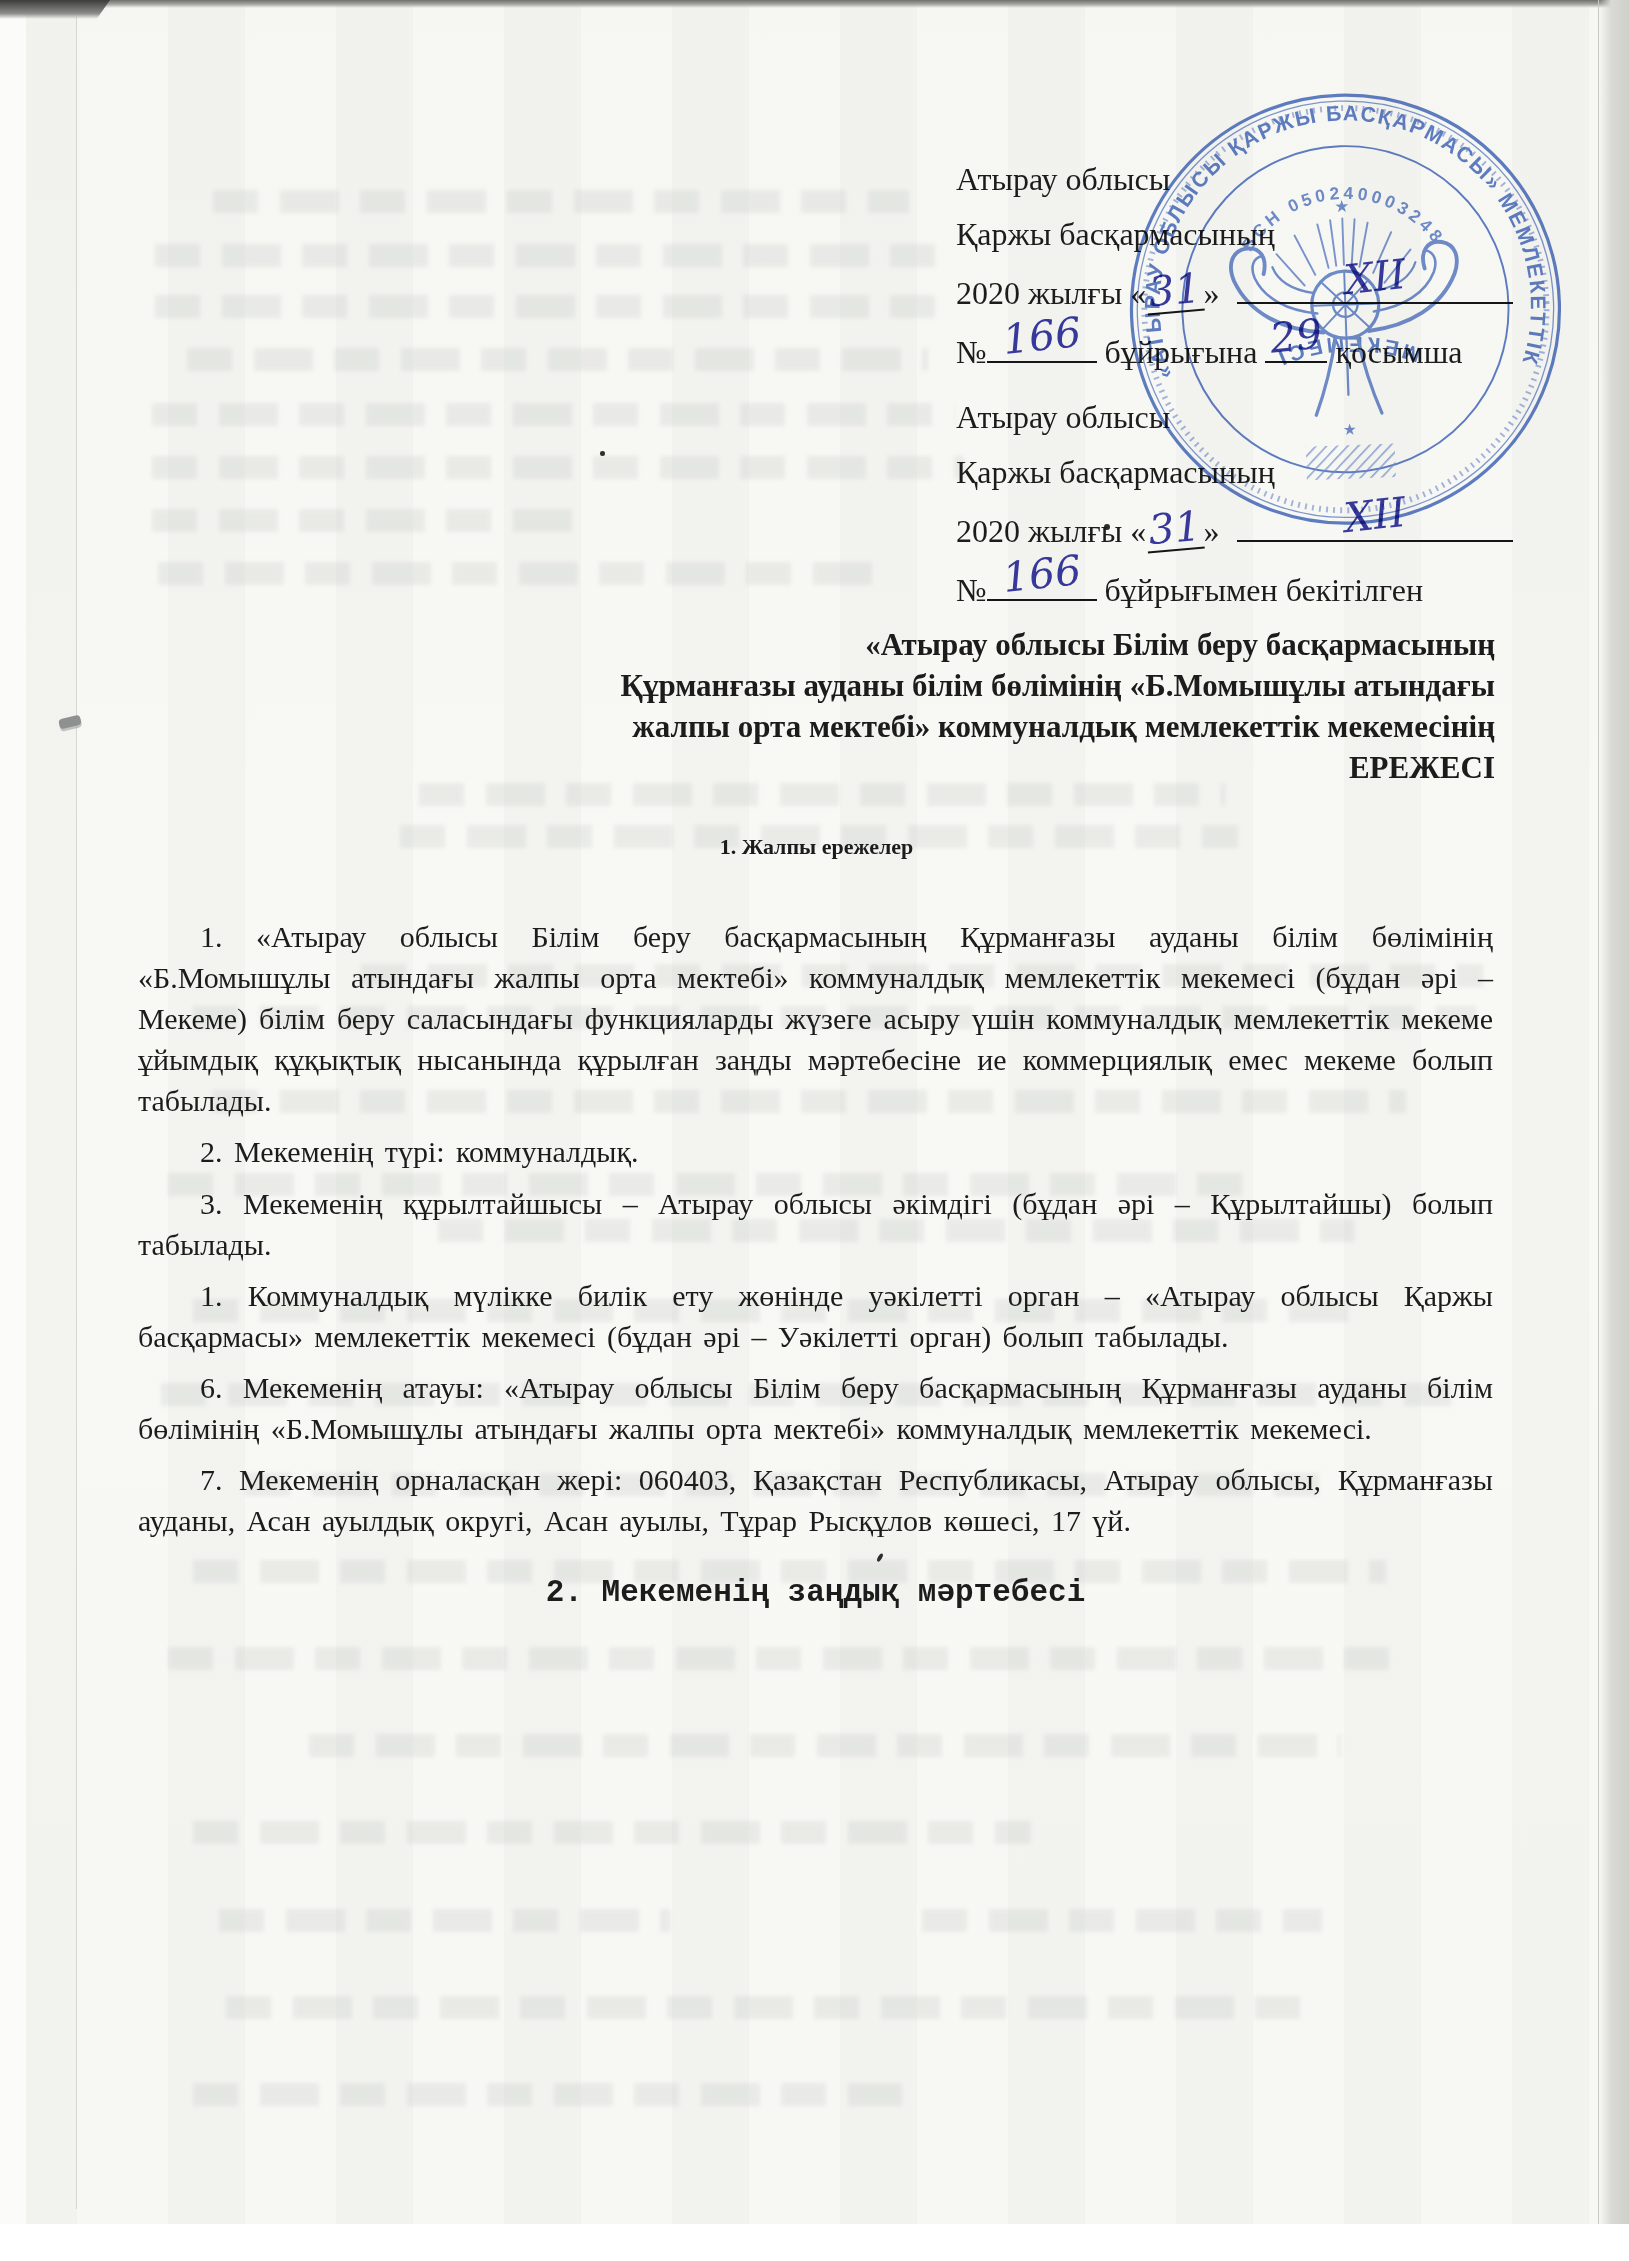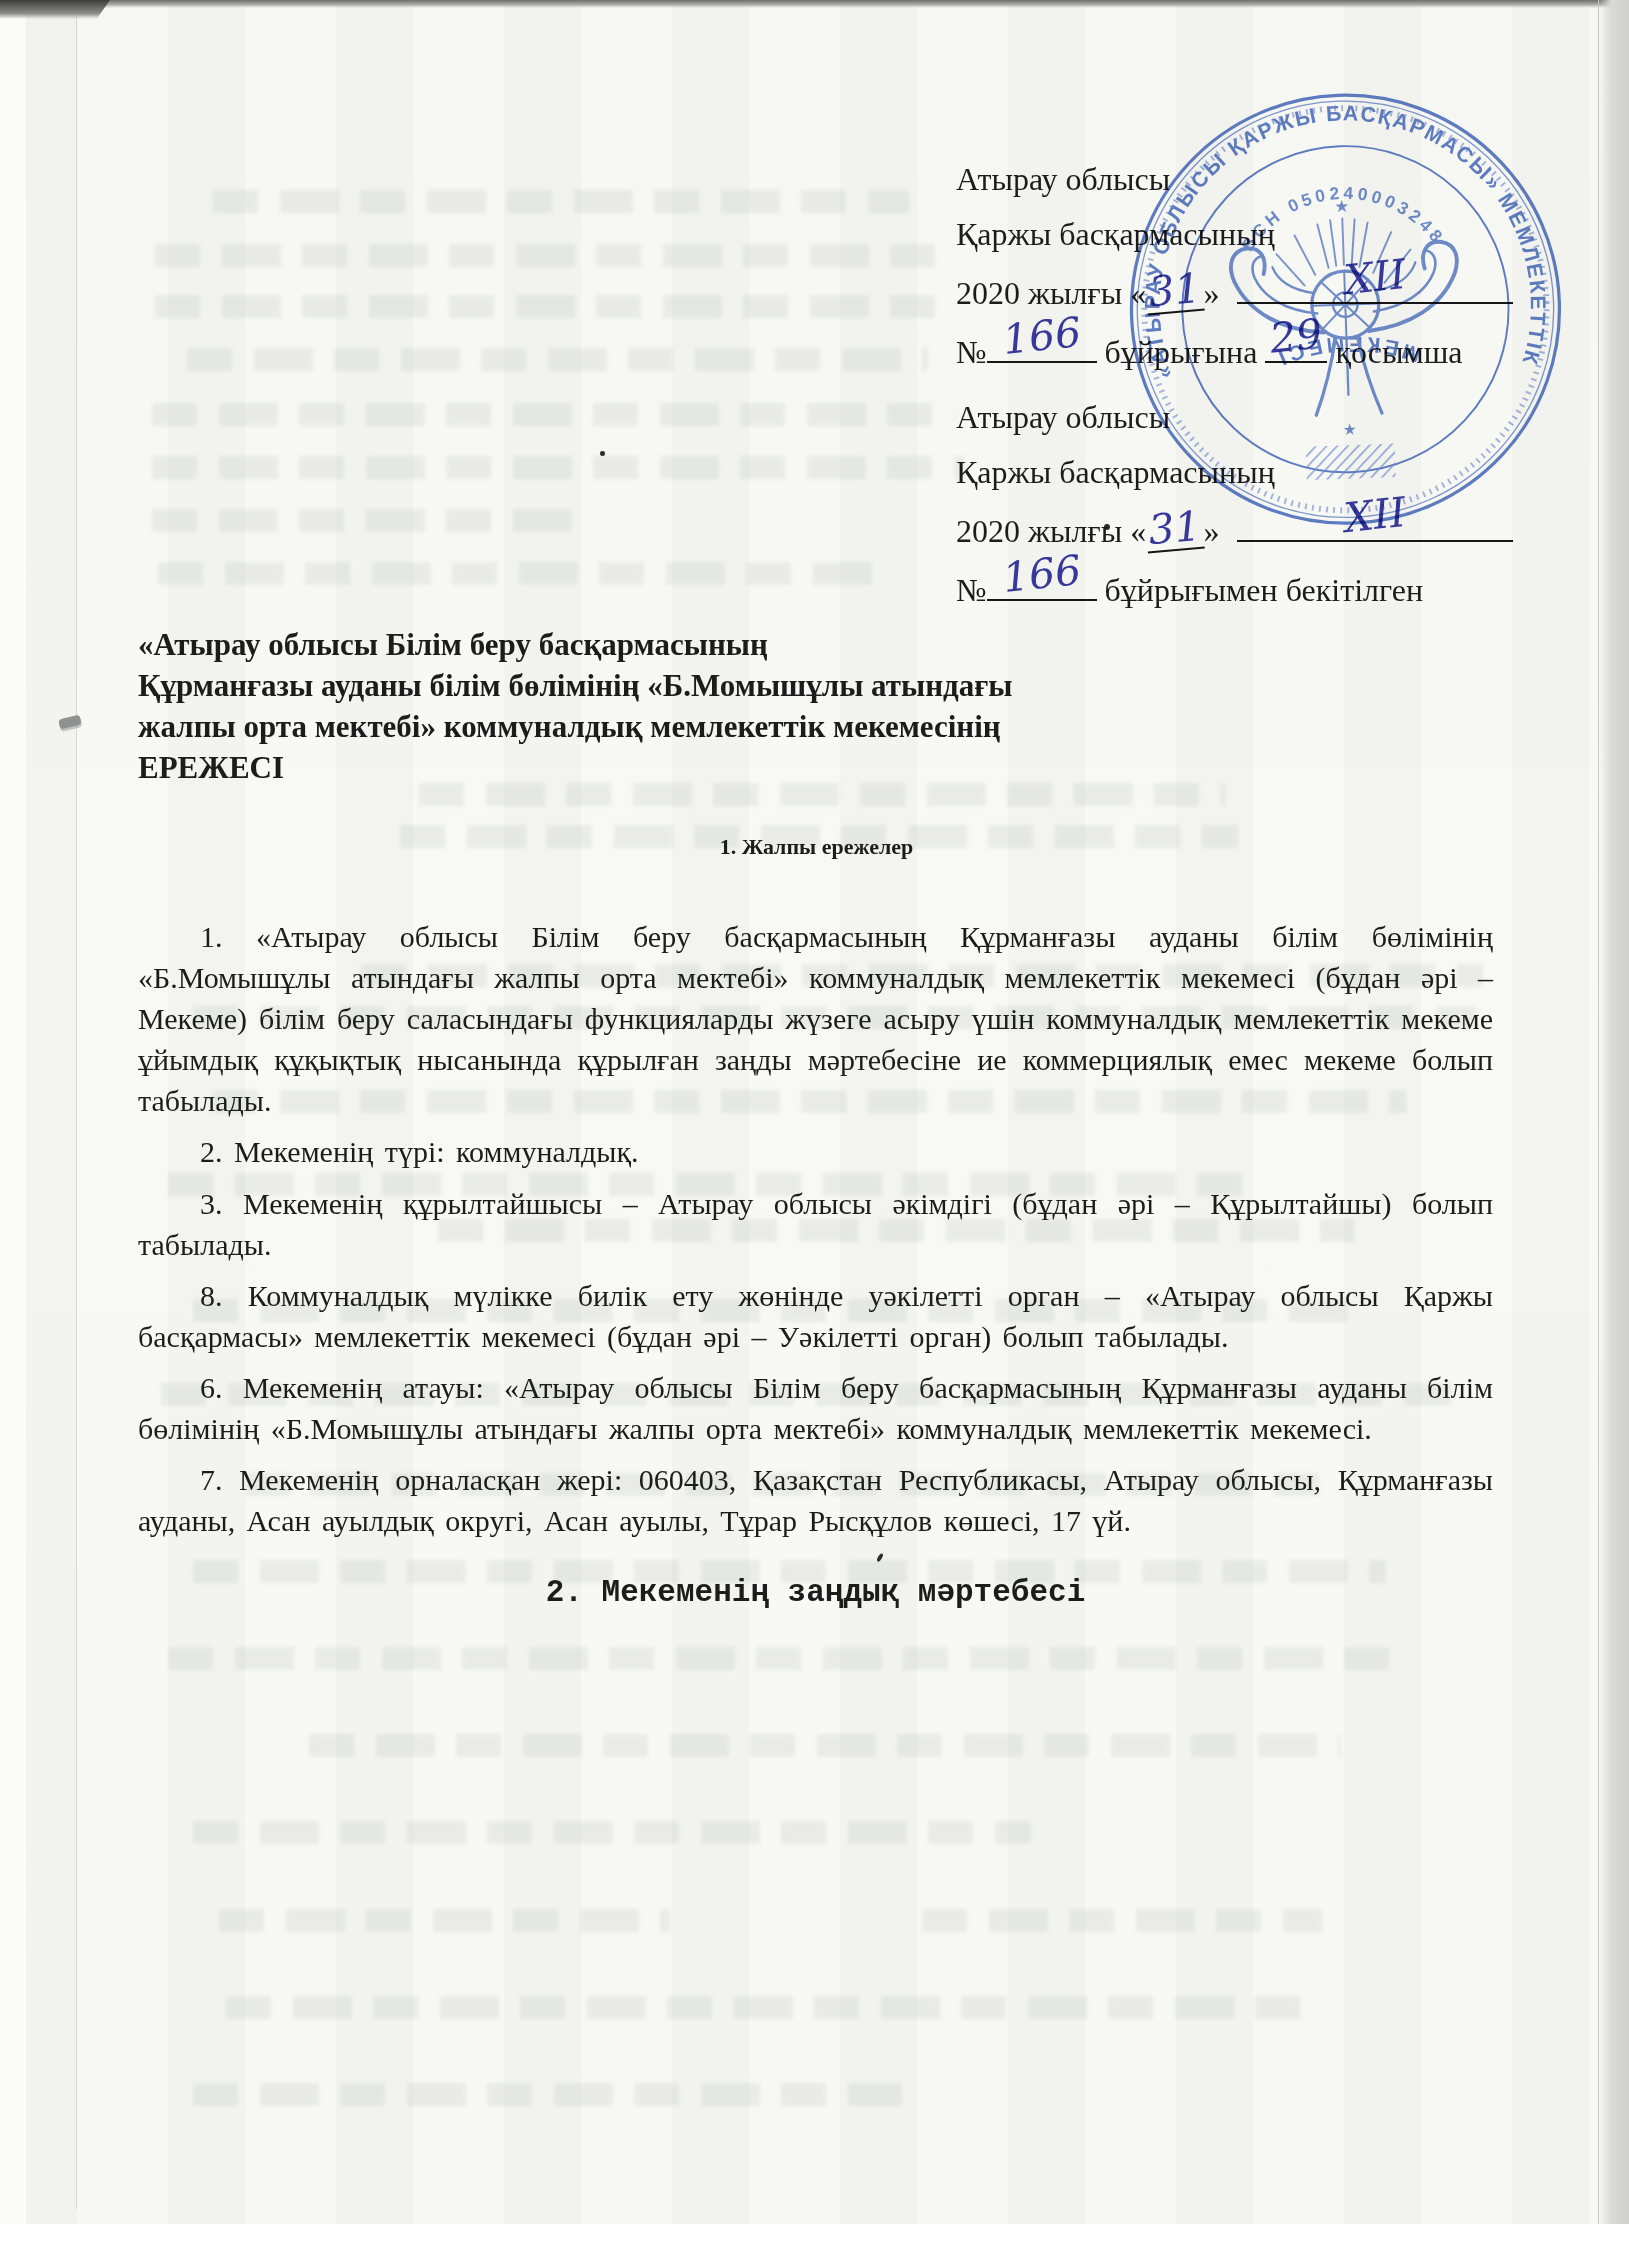"«Атырау облысы Білім беру басқармасының" .title { text-align: left -> right }
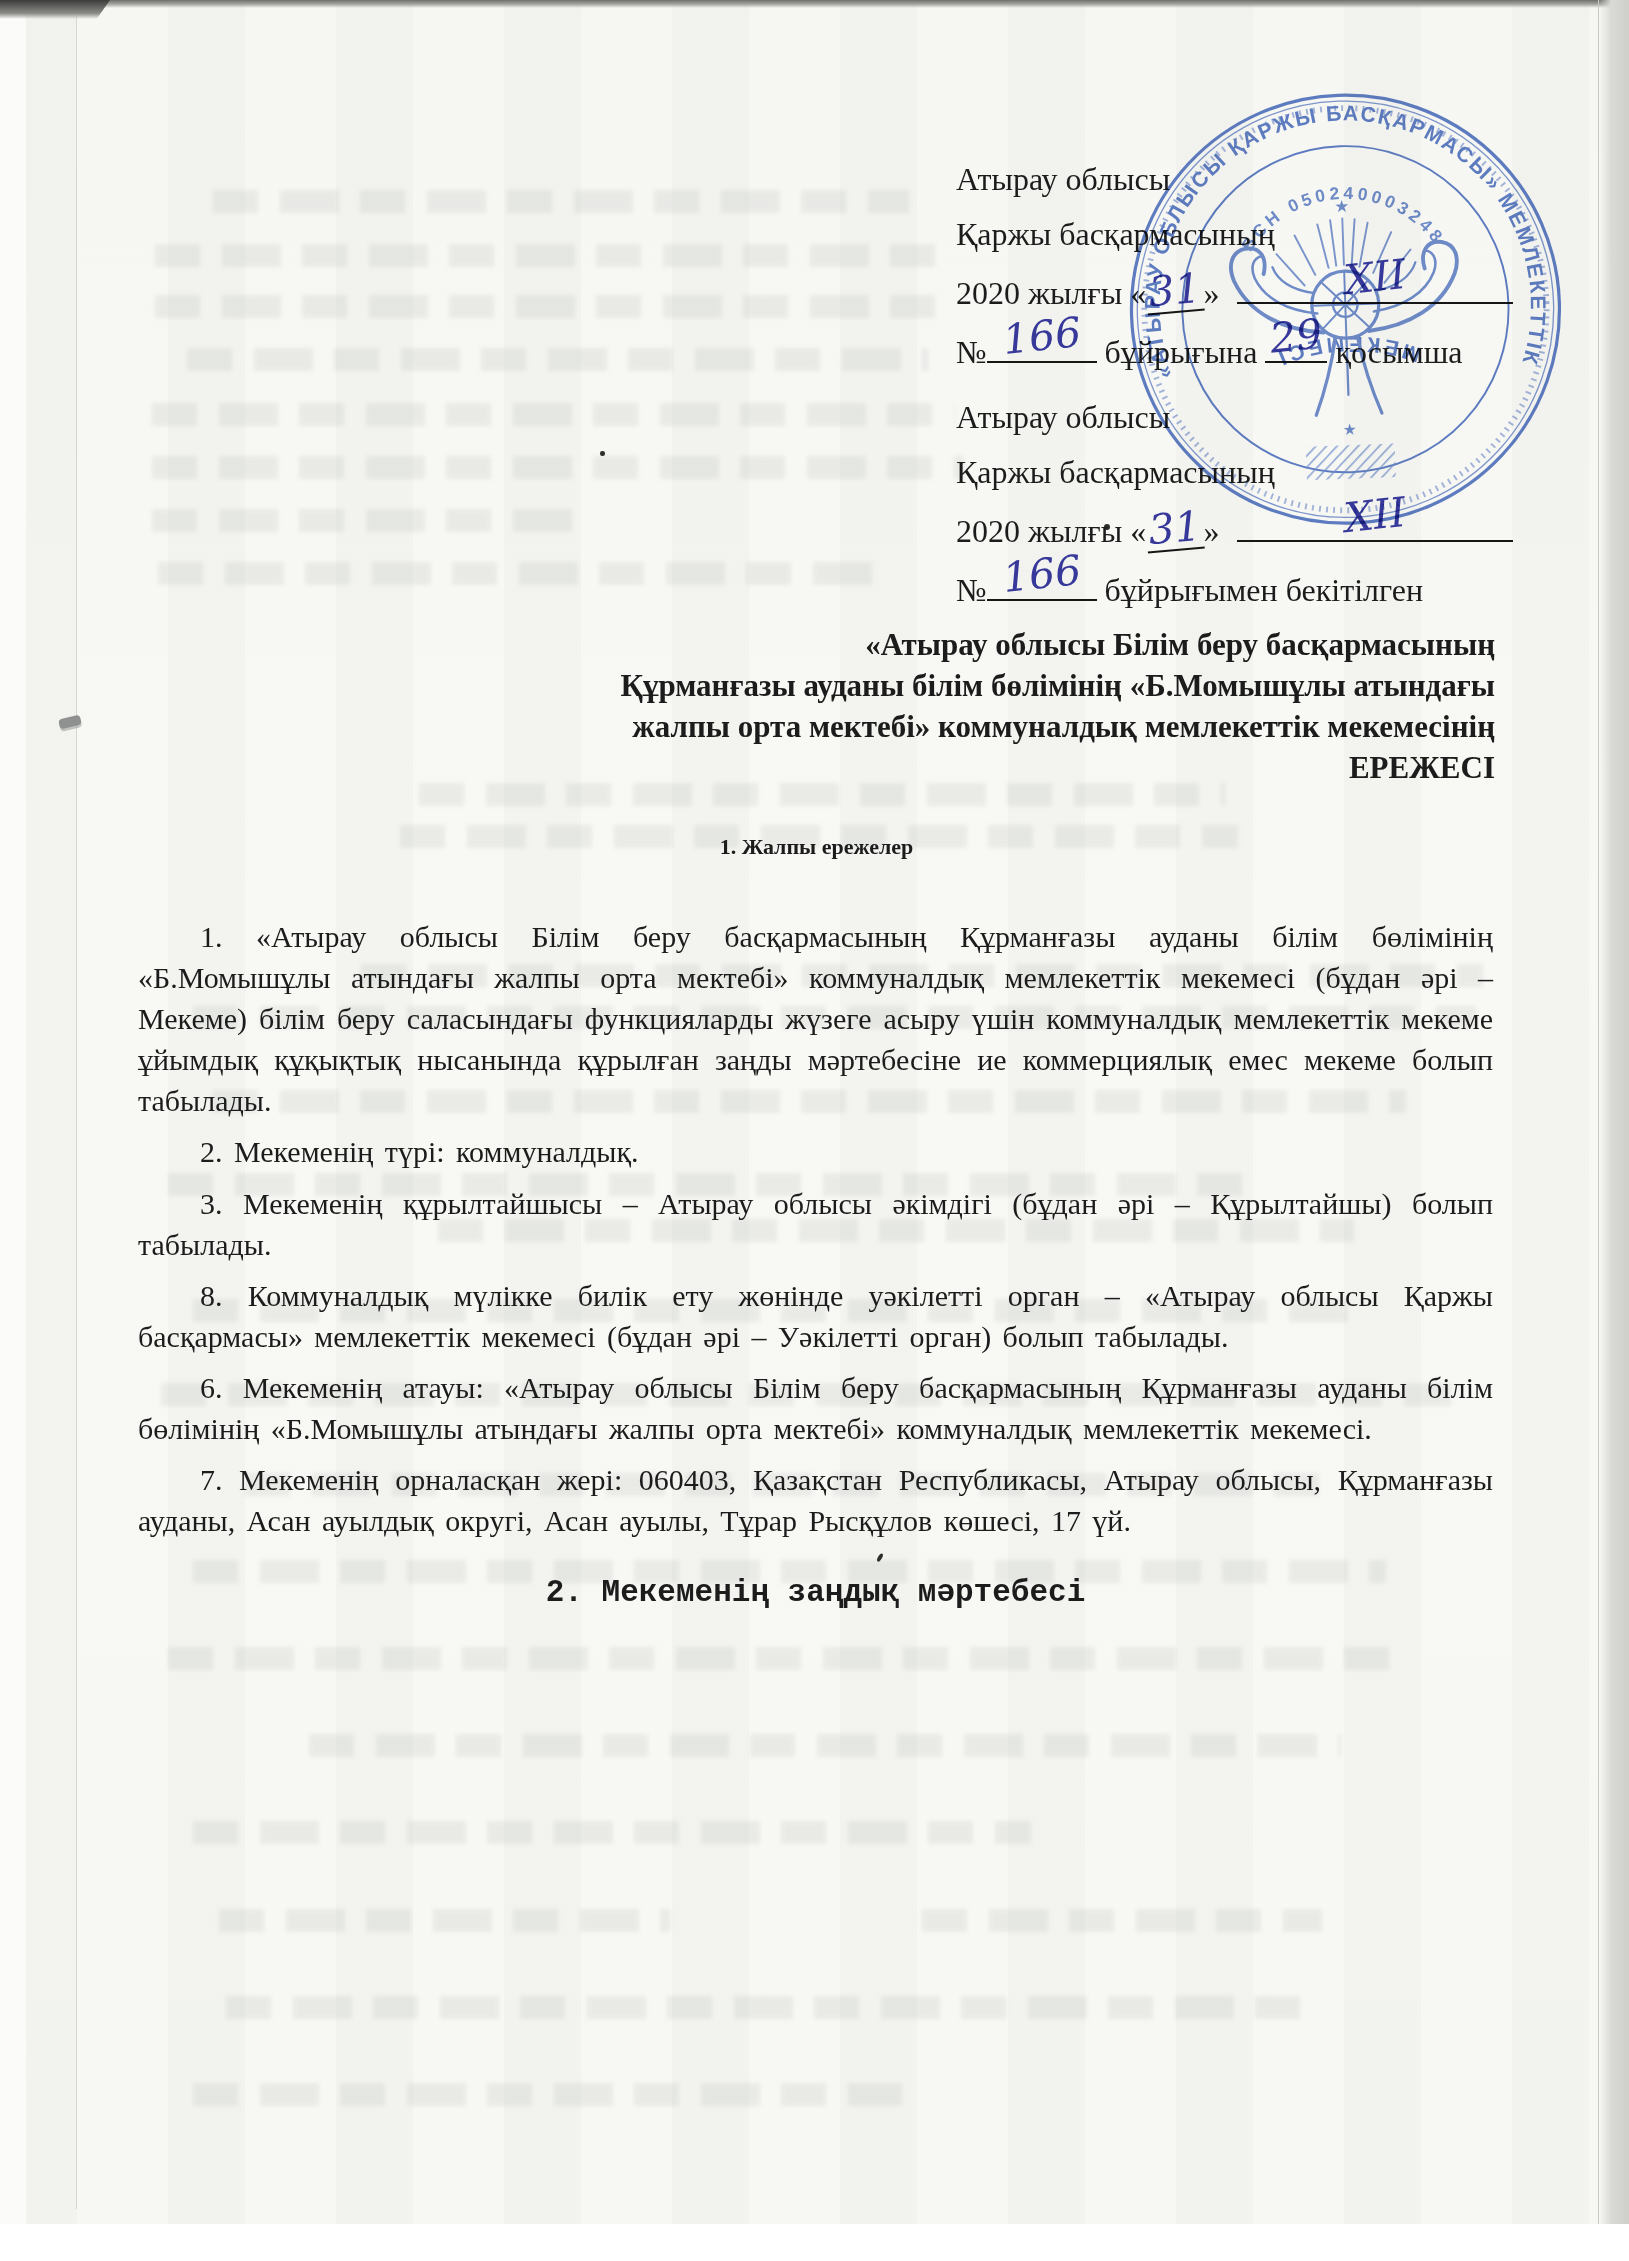"8. Коммуналдық мүлікке билік ету" p { text: 8 -> 1 }
